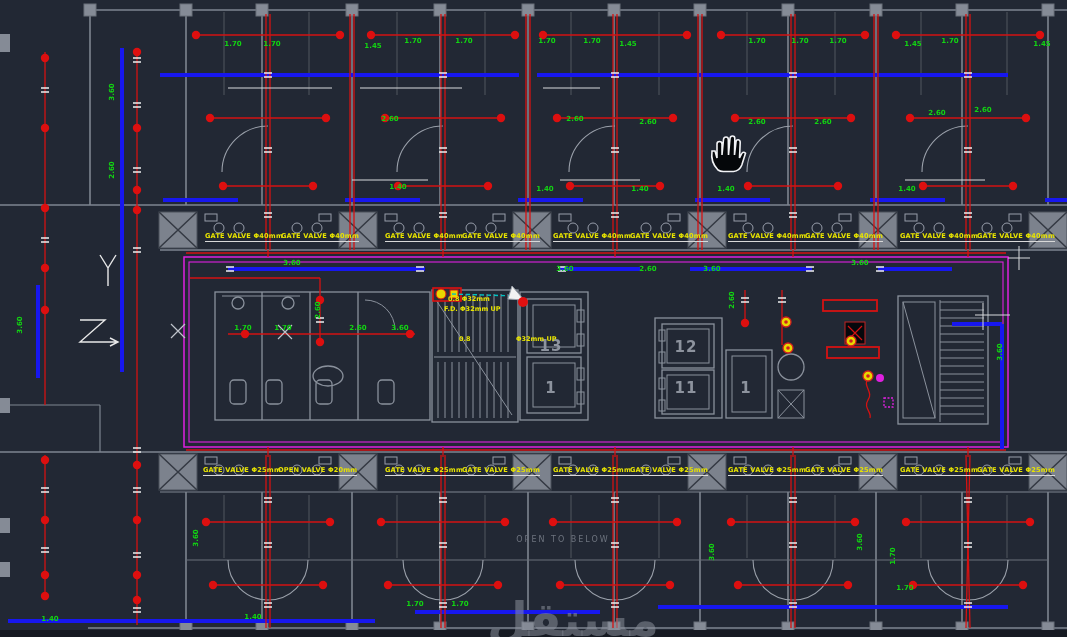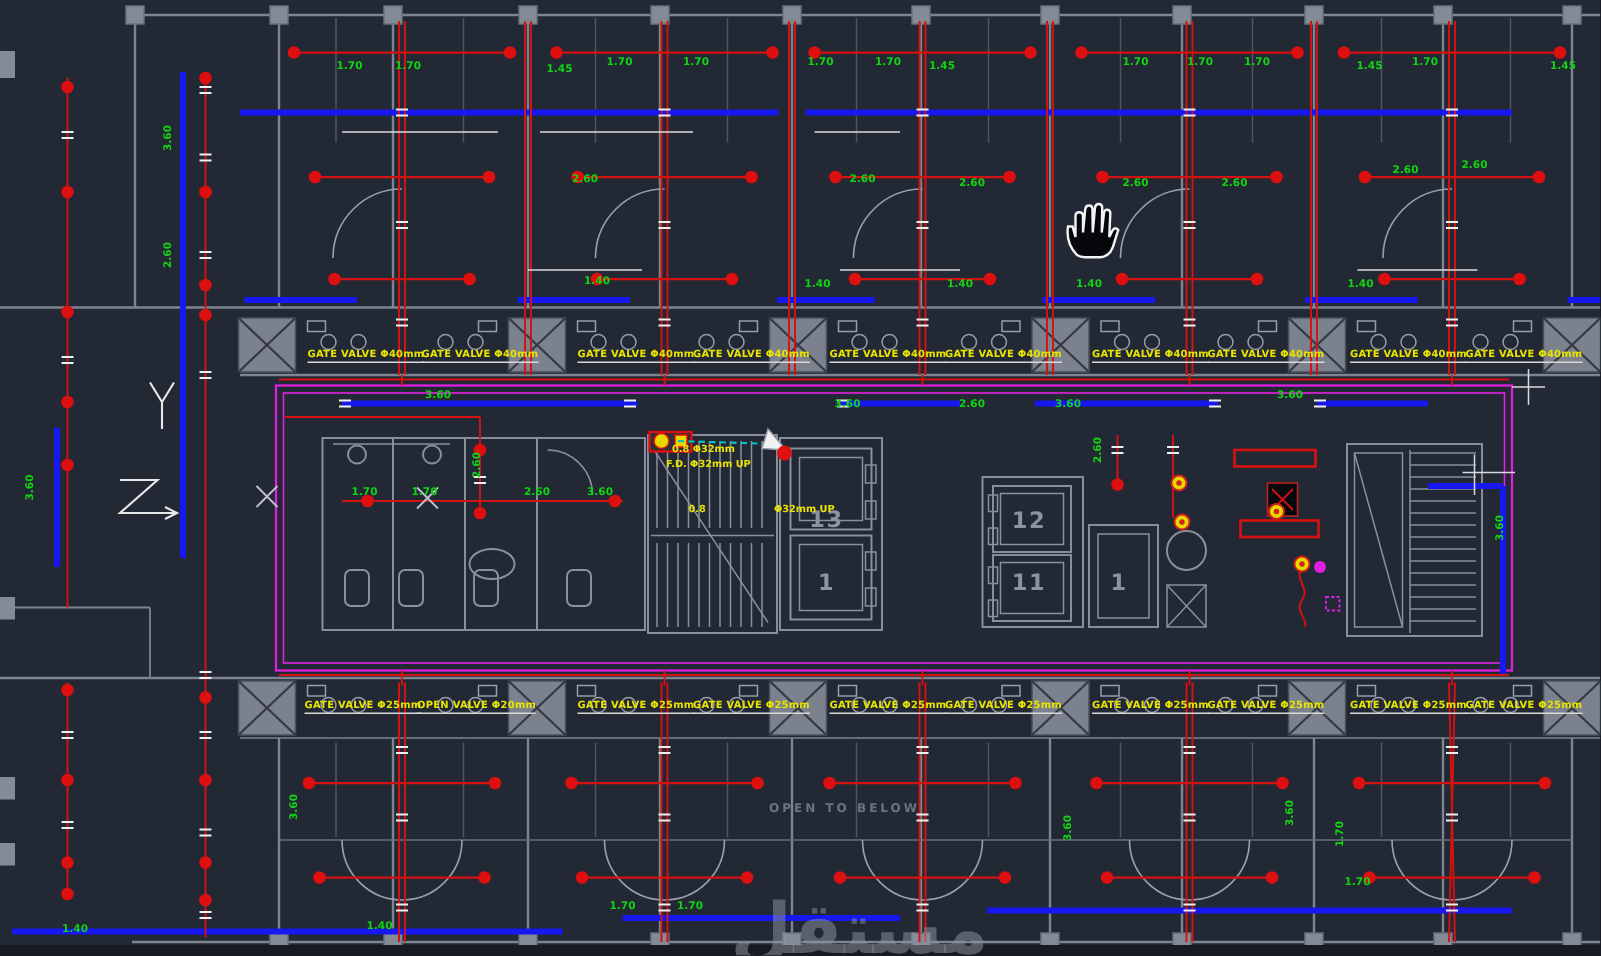"OPEN TO BELOW" .otb { font-weight: bold -> normal }
